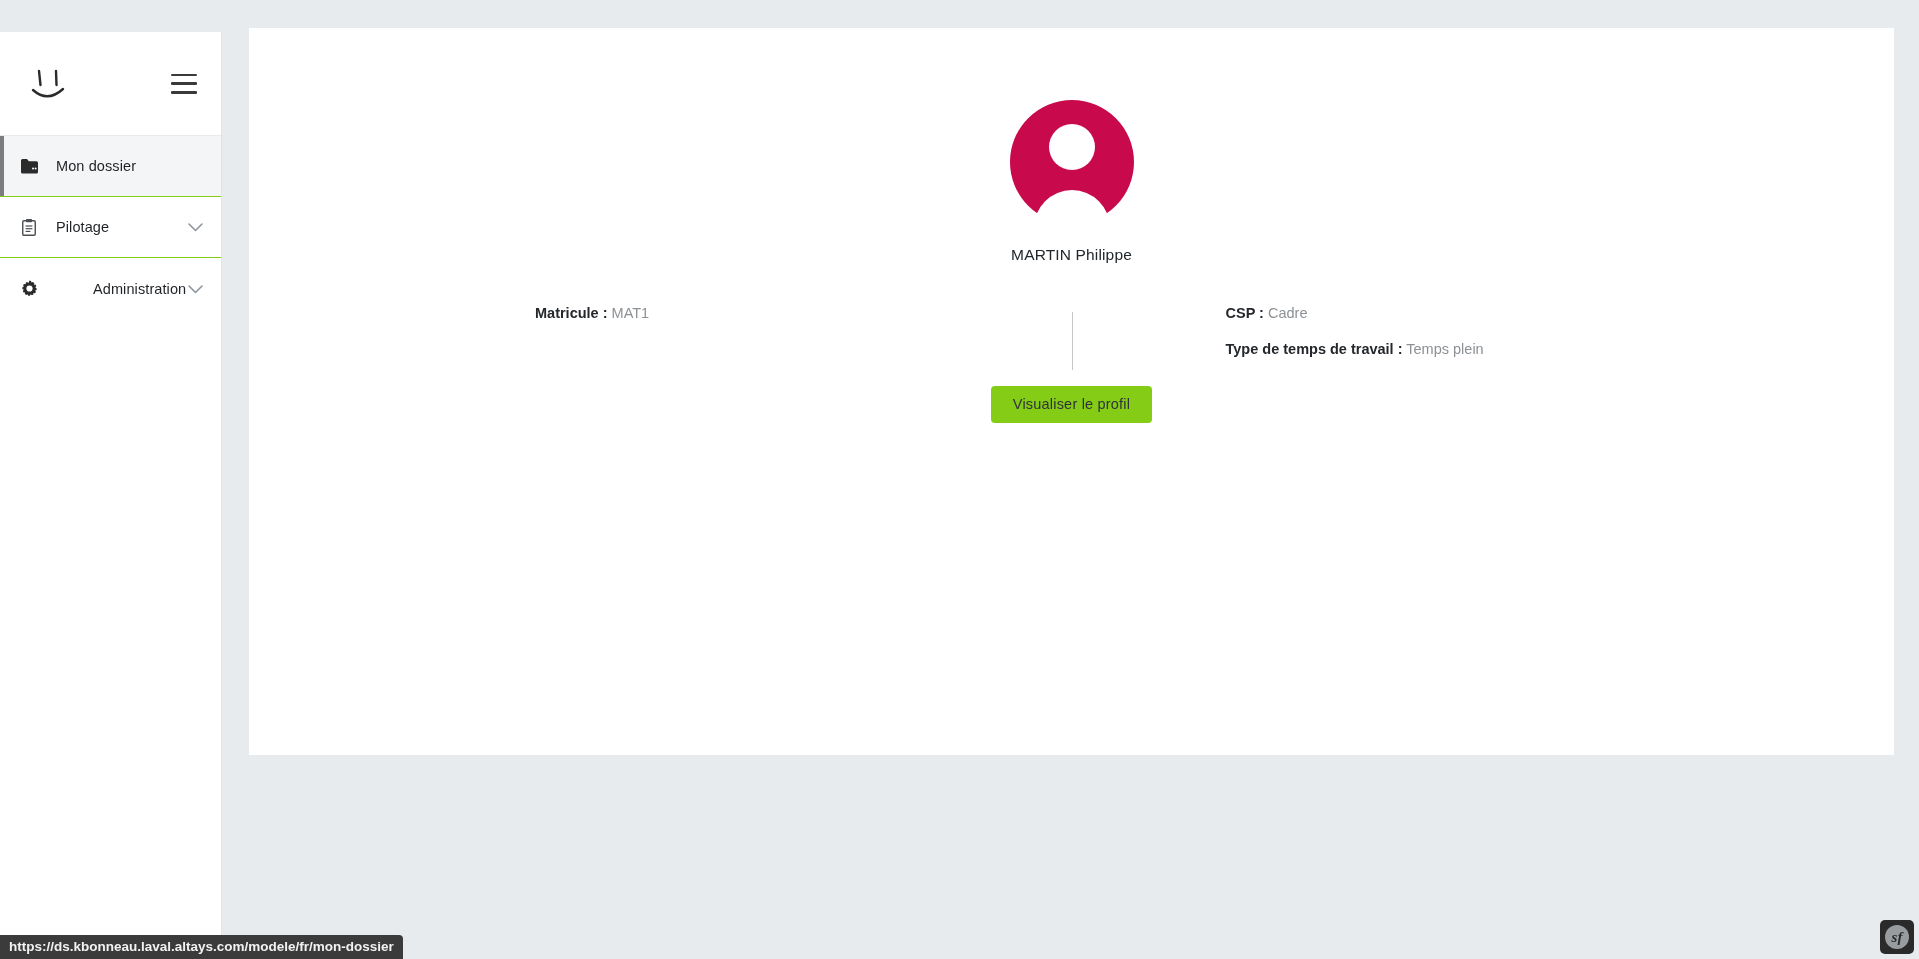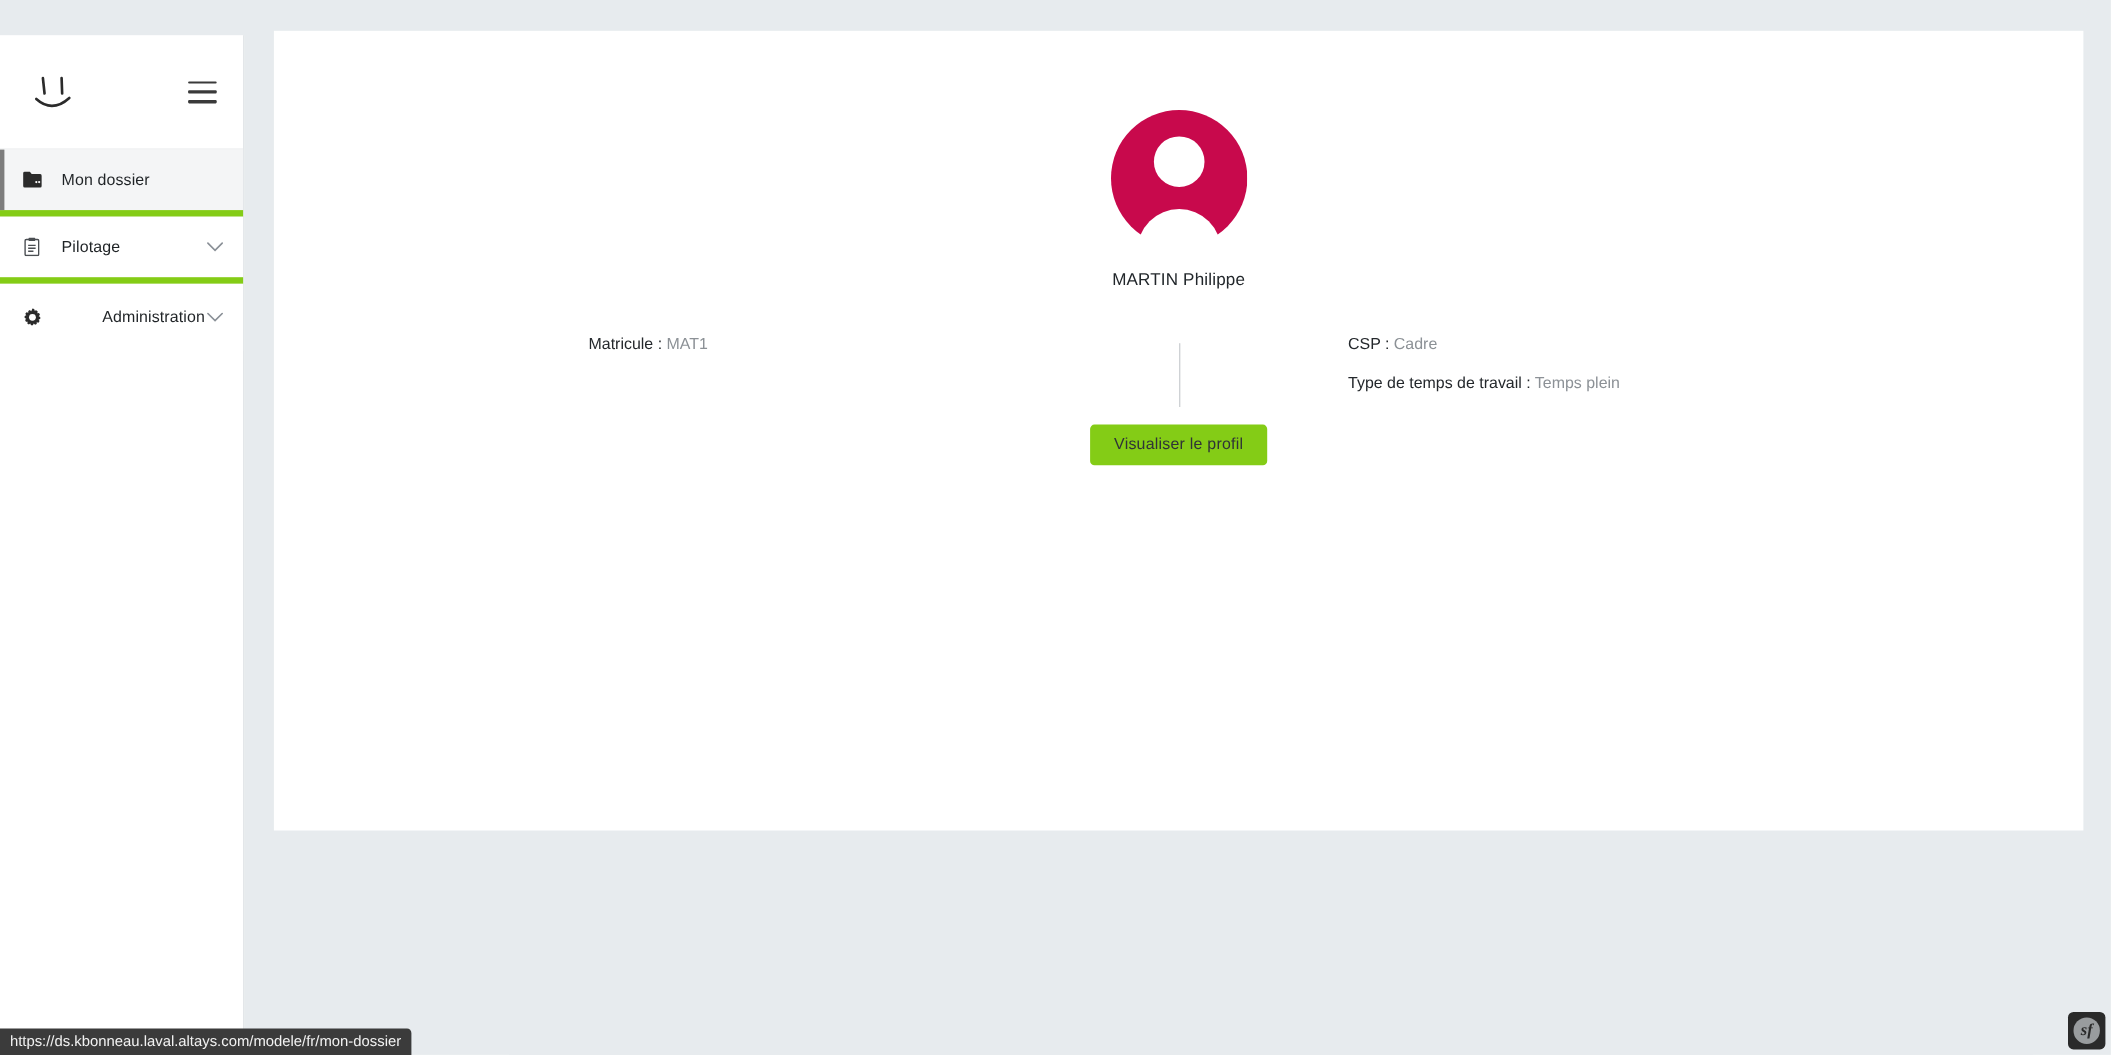"Mon dossier" .nav-item { border-bottom: 6px solid #84cc16 -> 1px solid #84cc16 }
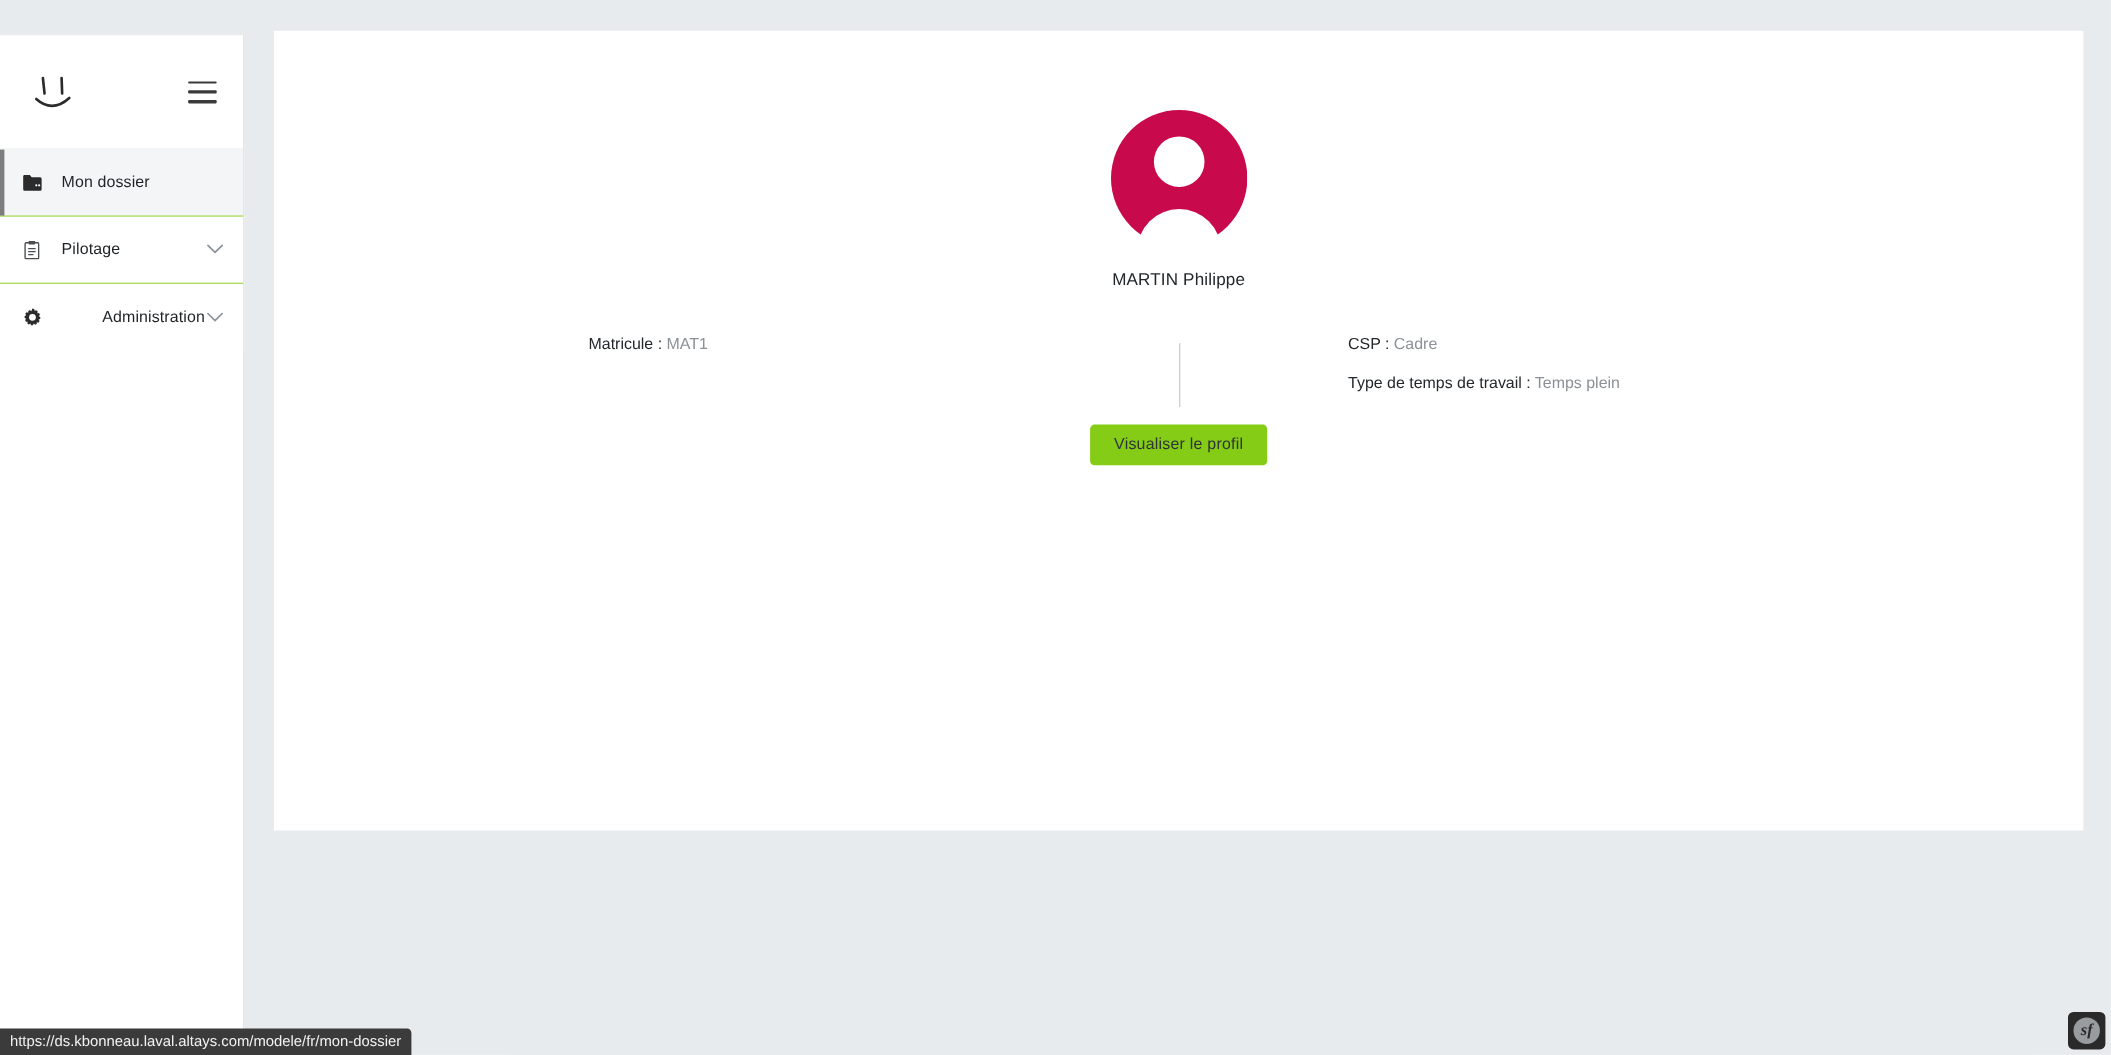"Matricule :" .info-row .info-label { font-weight: normal -> bold }
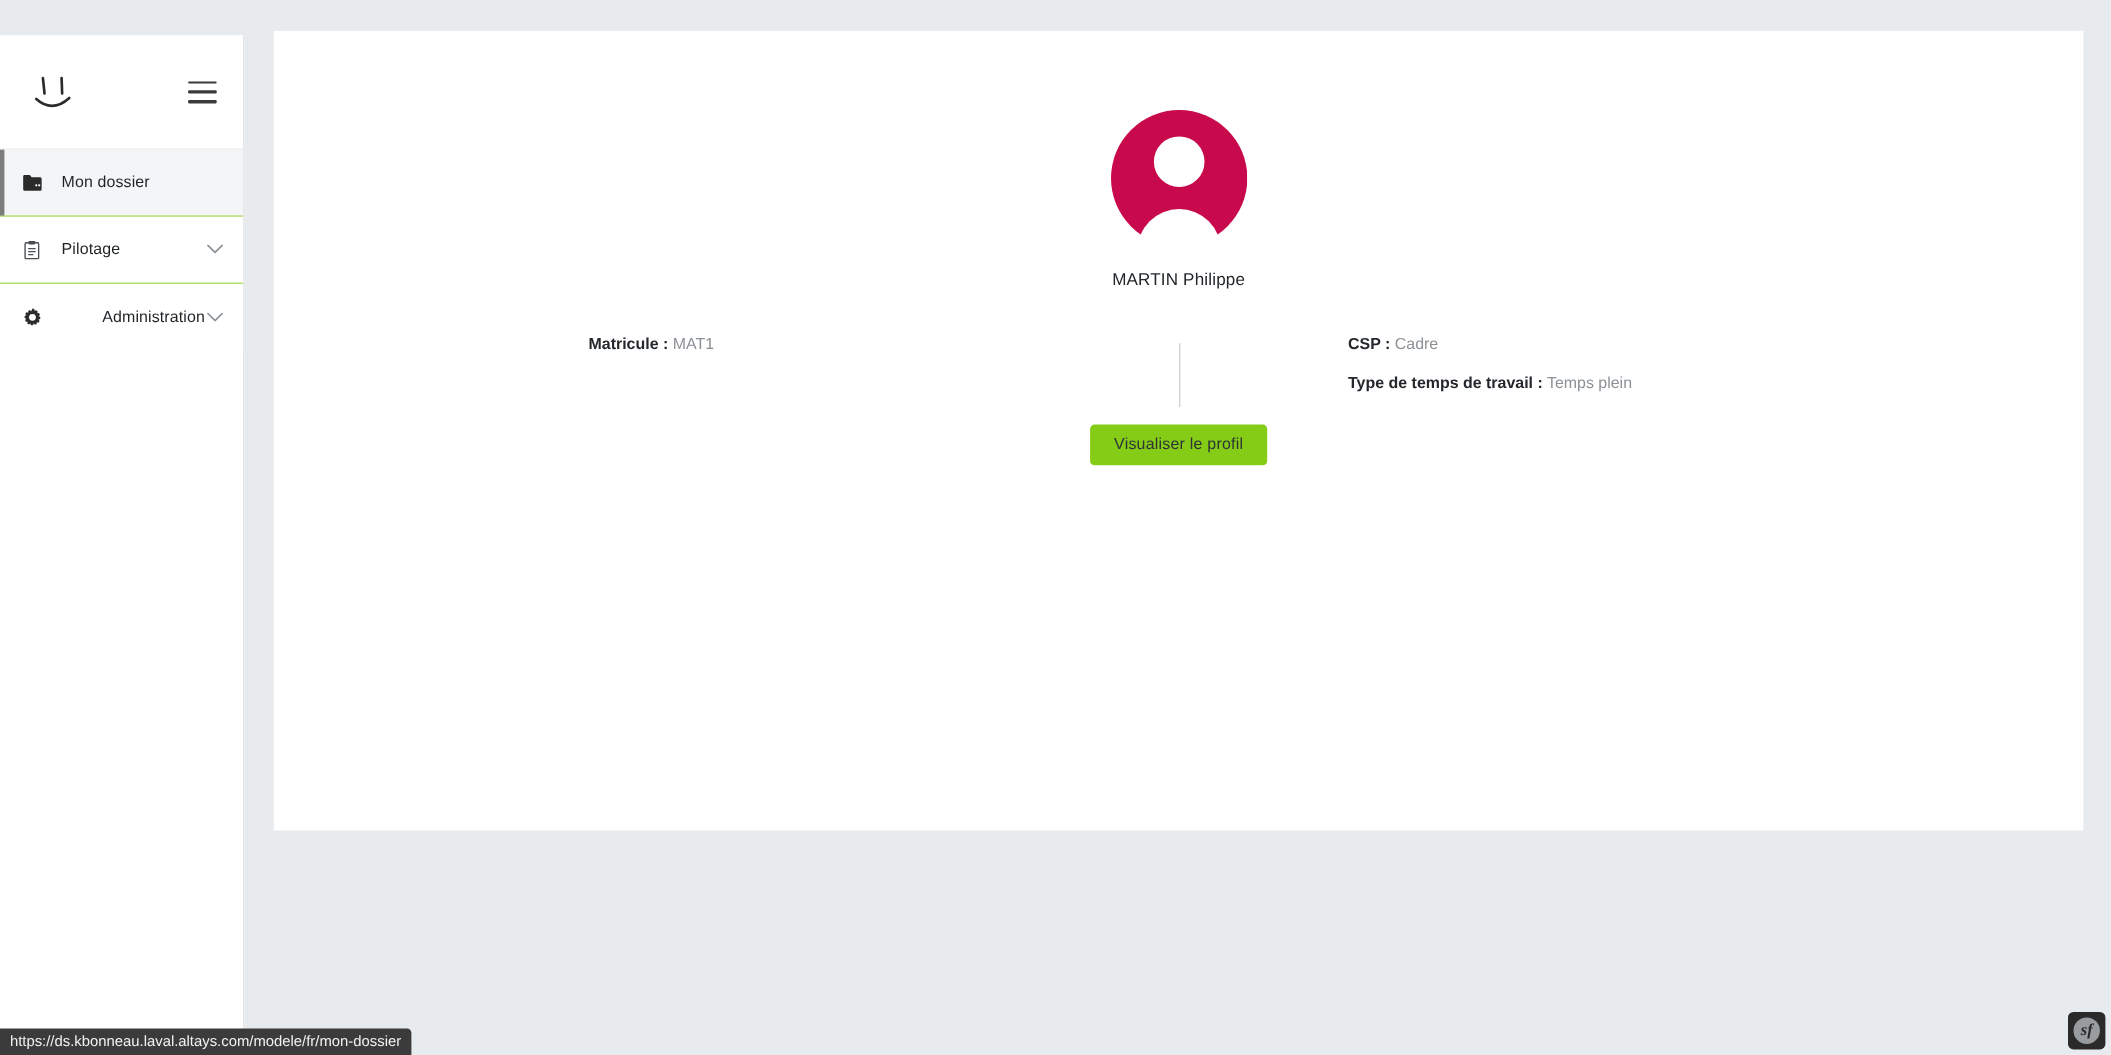"https://ds.kbonneau.laval.altays.com/mod" #status-url { font-weight: none -> bold }
